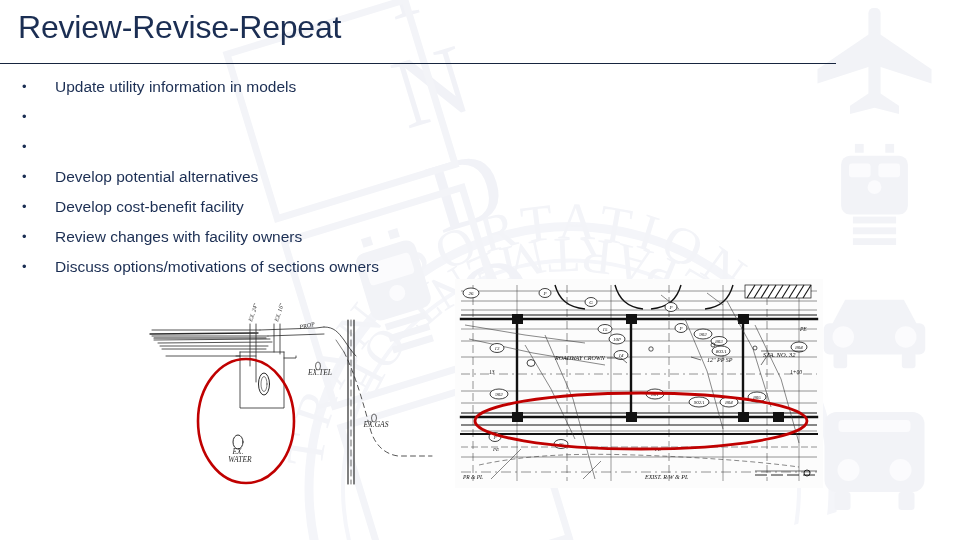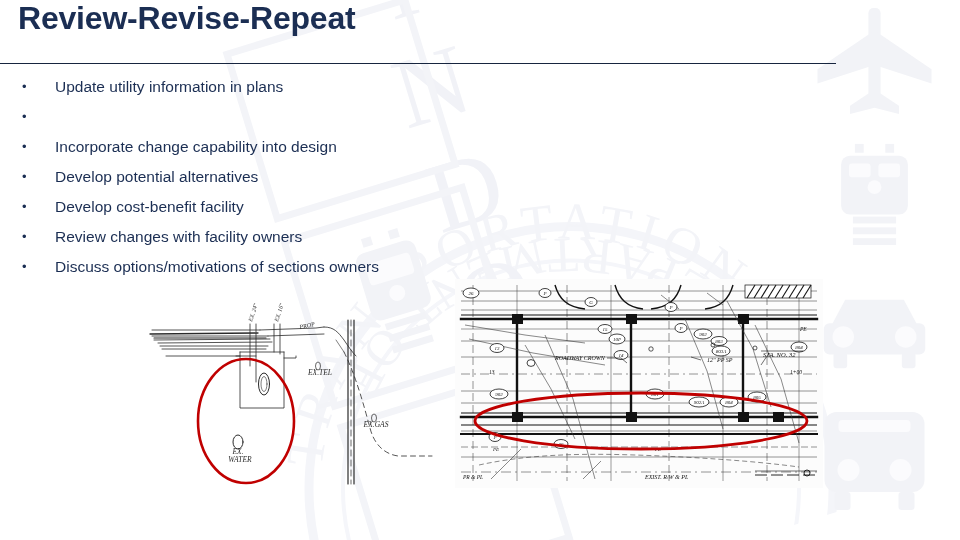"Review-Revise-Repeat" .title { font-weight: 700 -> 400; top: 0 -> 9px }
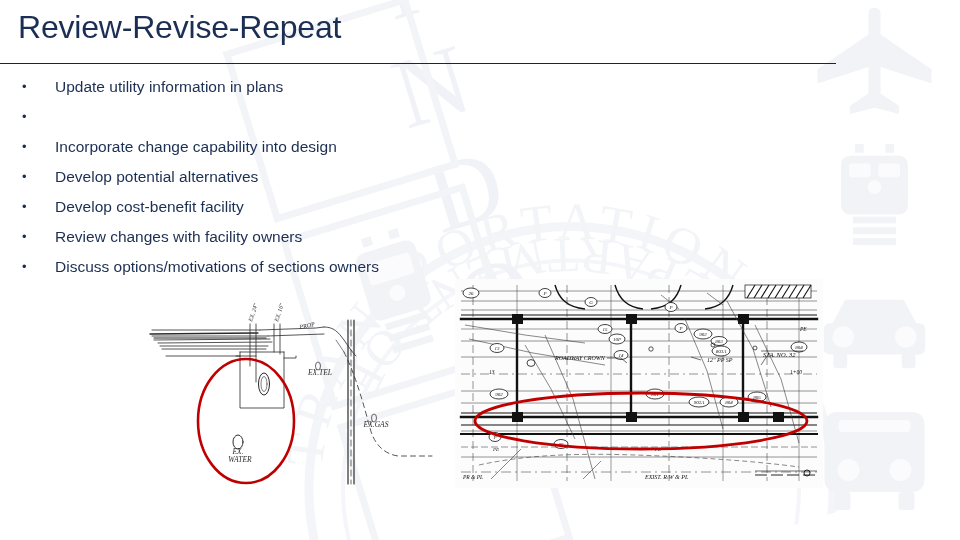"Update utility information in plans" span.bullet-text { text: plans -> models }
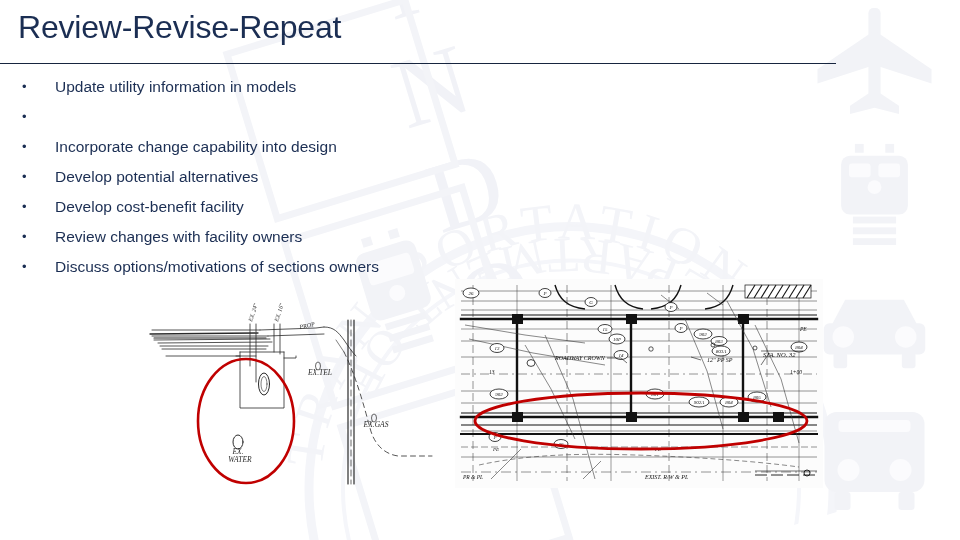"Incorporate change capability into" span.bullet-text { html: <span>Incorporate change capability into design</span> -> none }
